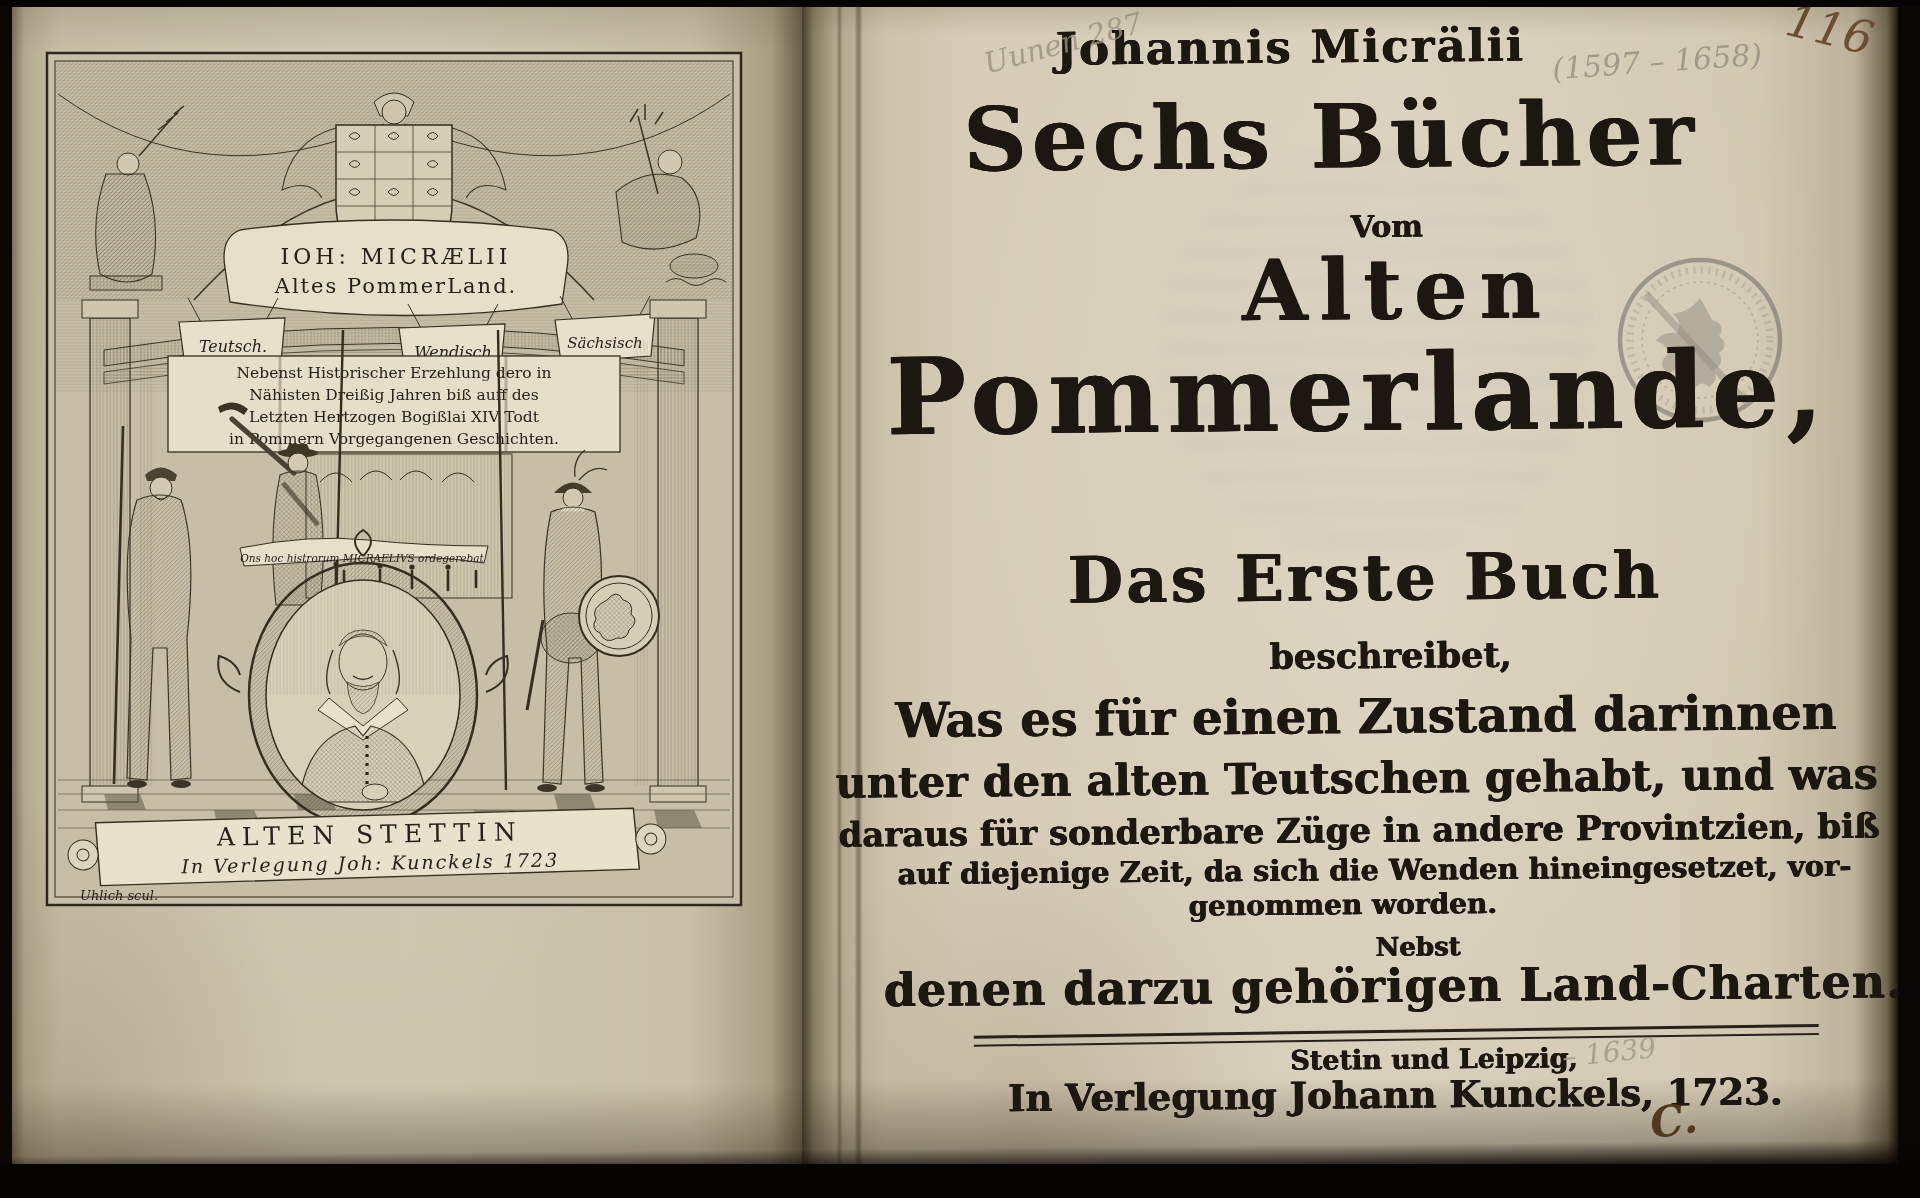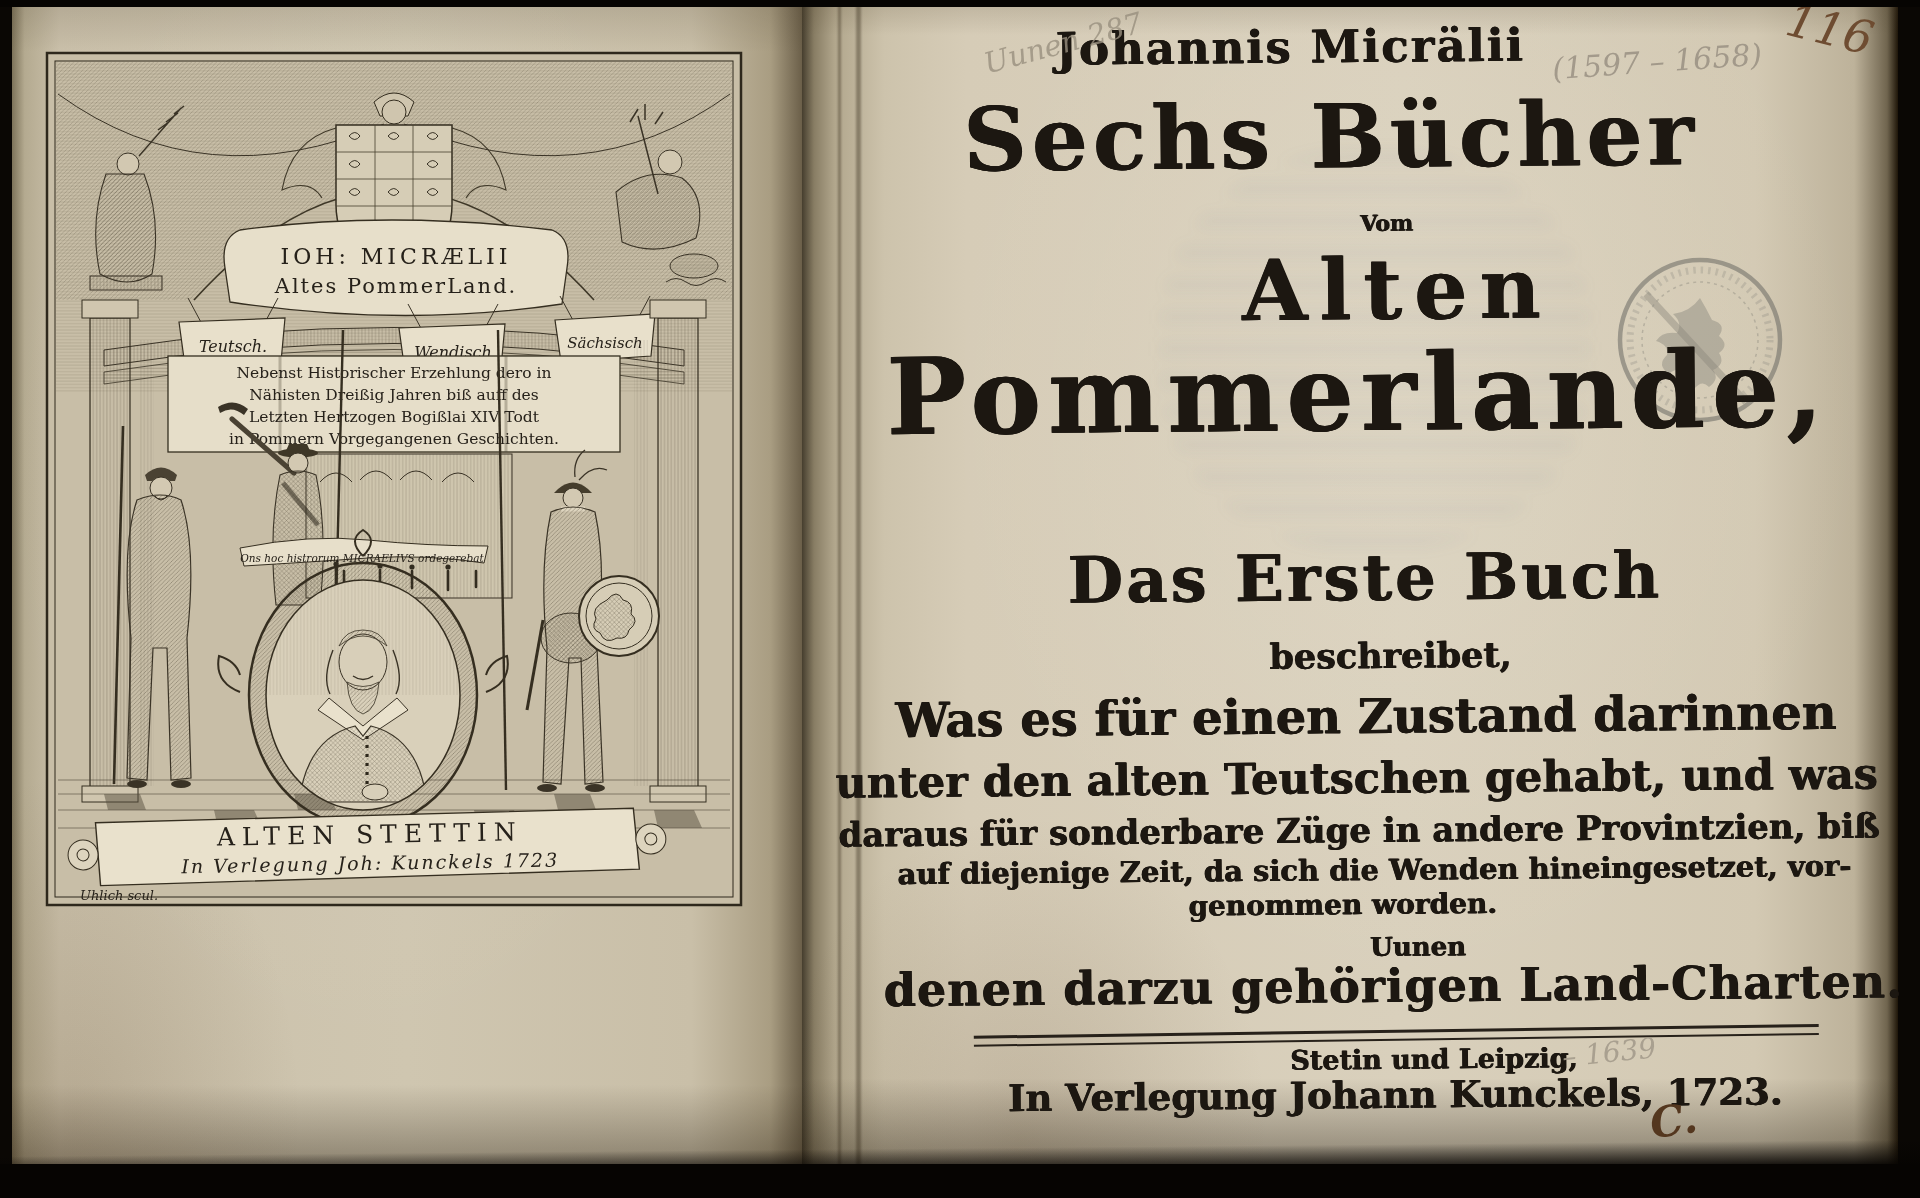"Vom" div.rl { font-size: 22px -> 30px }
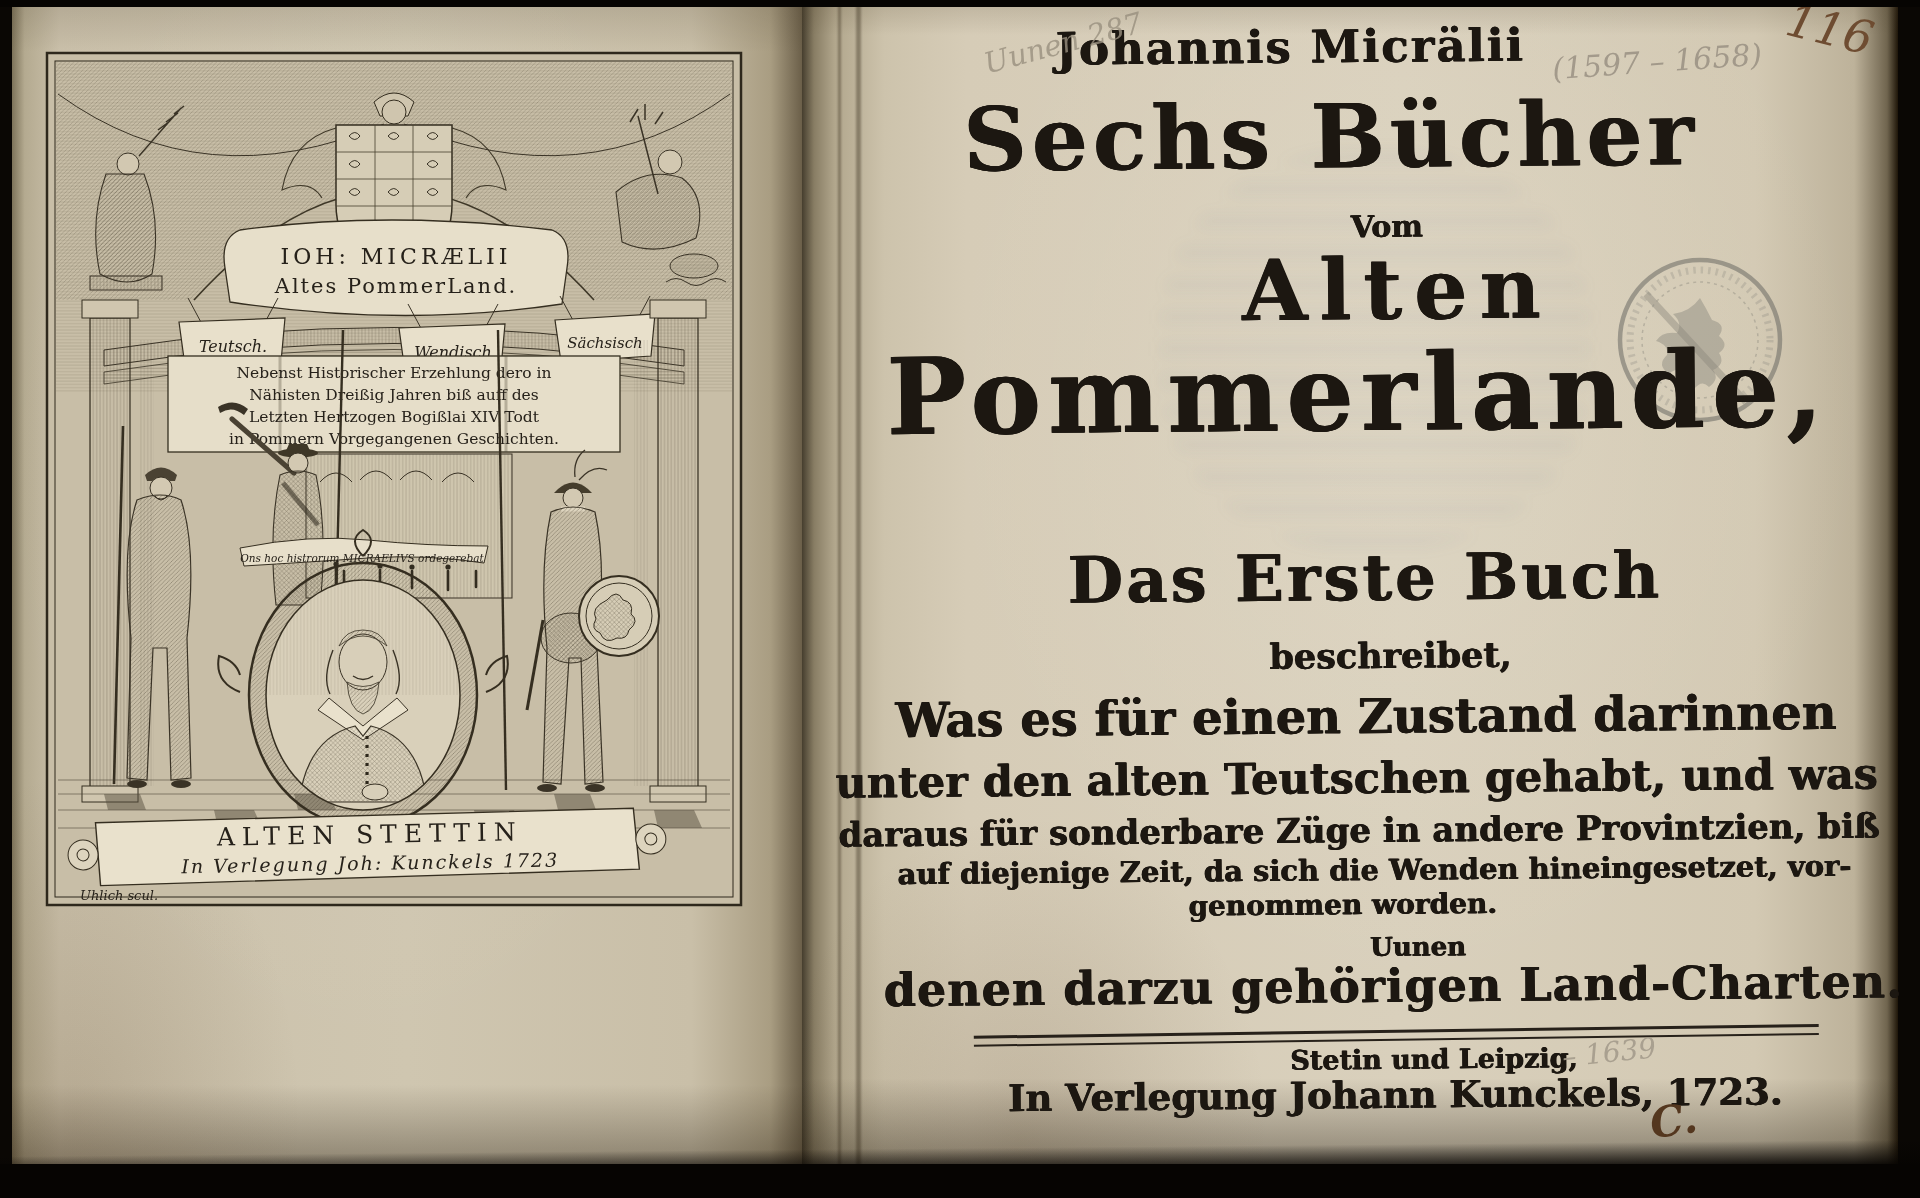"Uunen" div.rl { text: Uunen -> Nebst }
